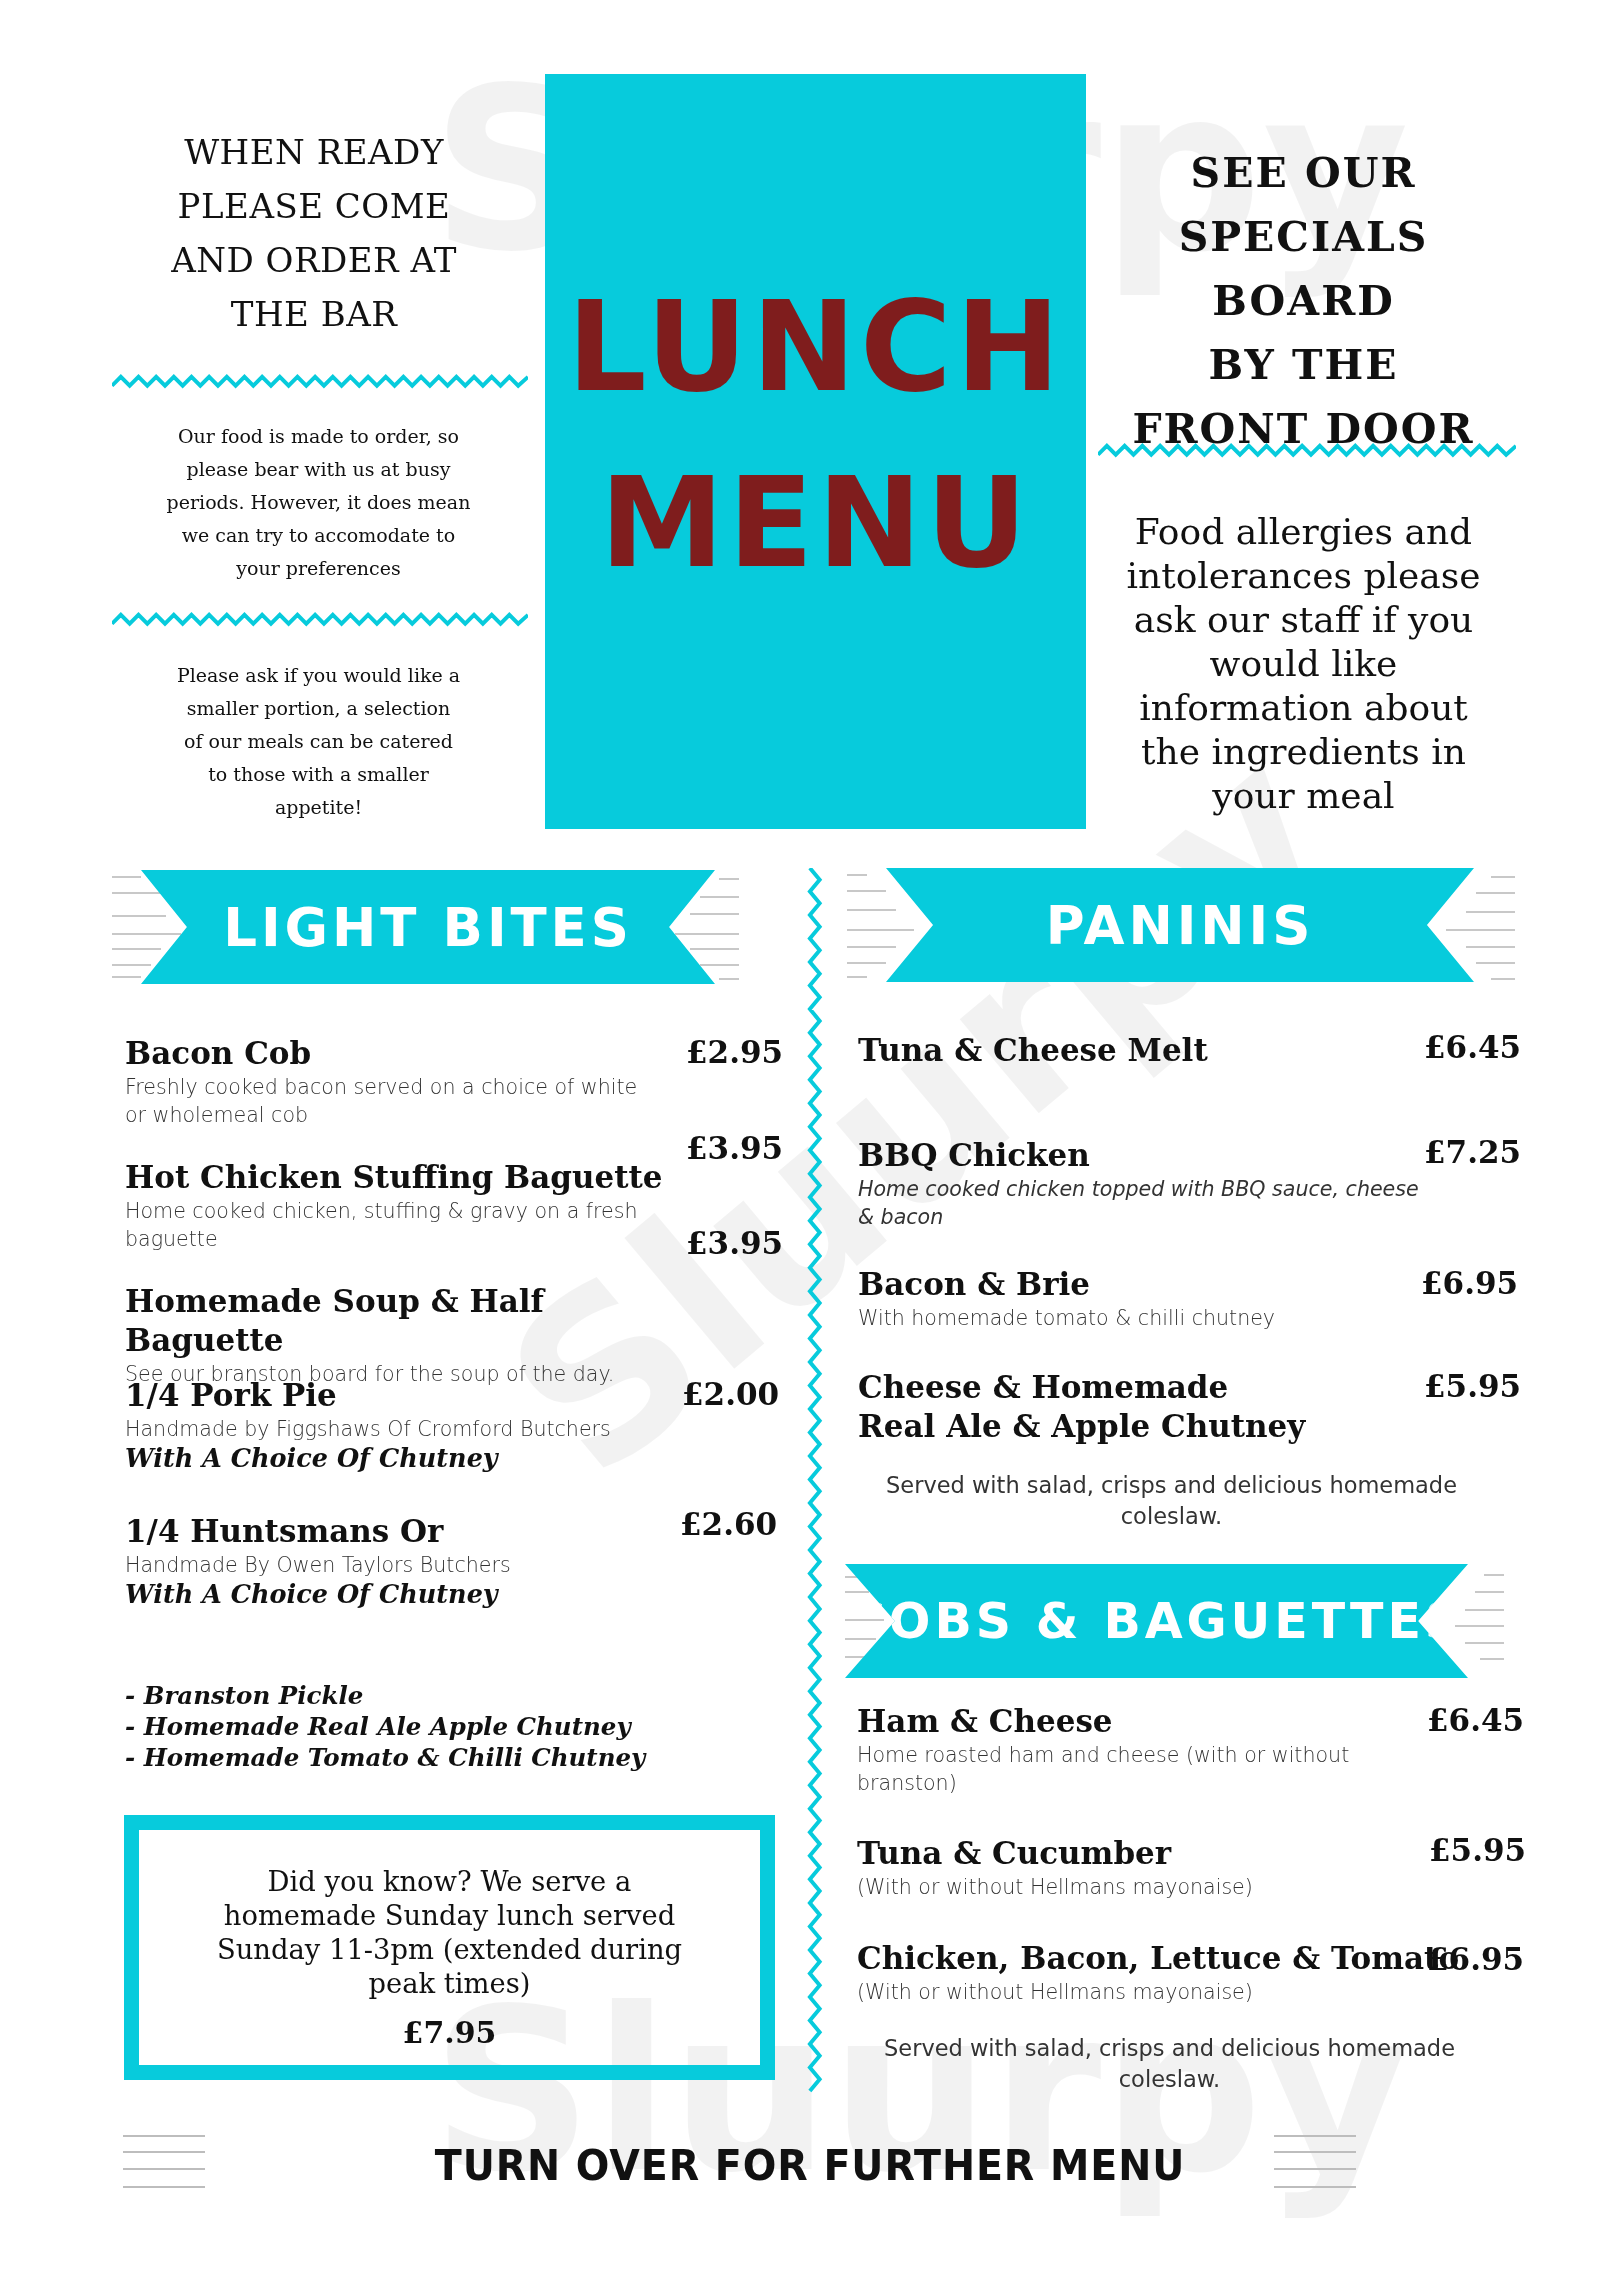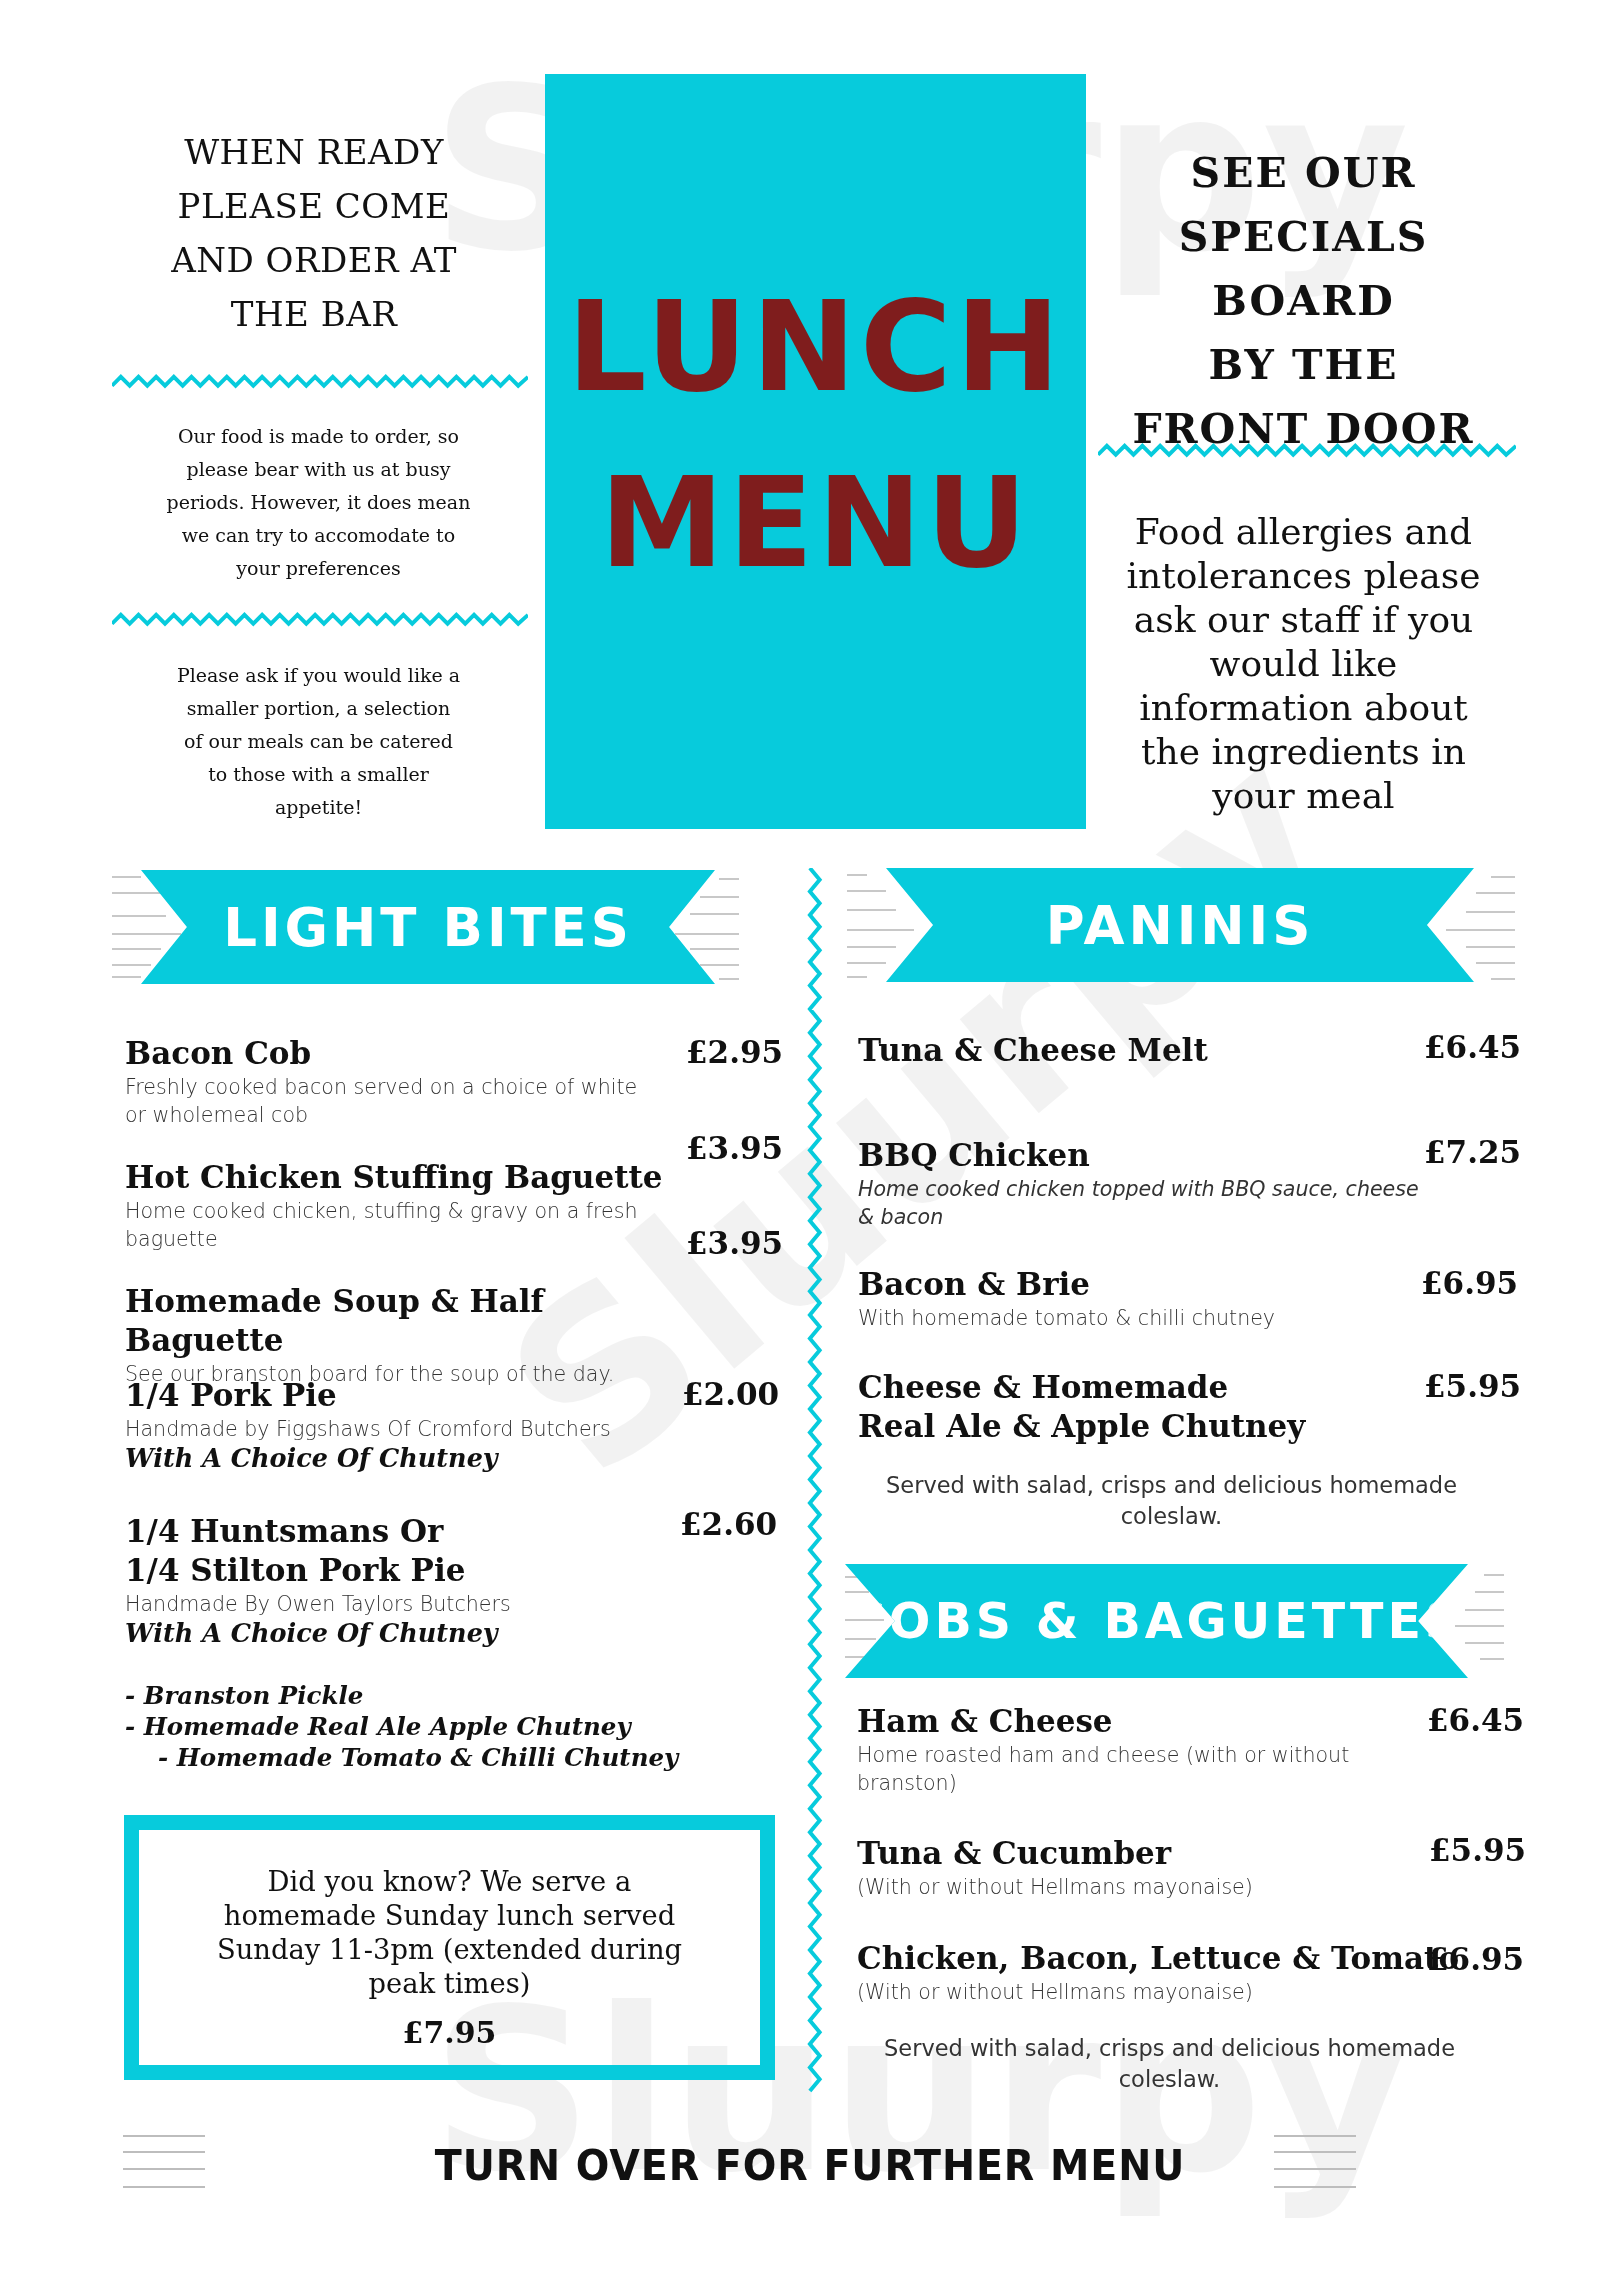"1/4 Stilton Pork Pie" div.item-name { html: <div>1/4 Stilton Pork Pie</div> -> none }
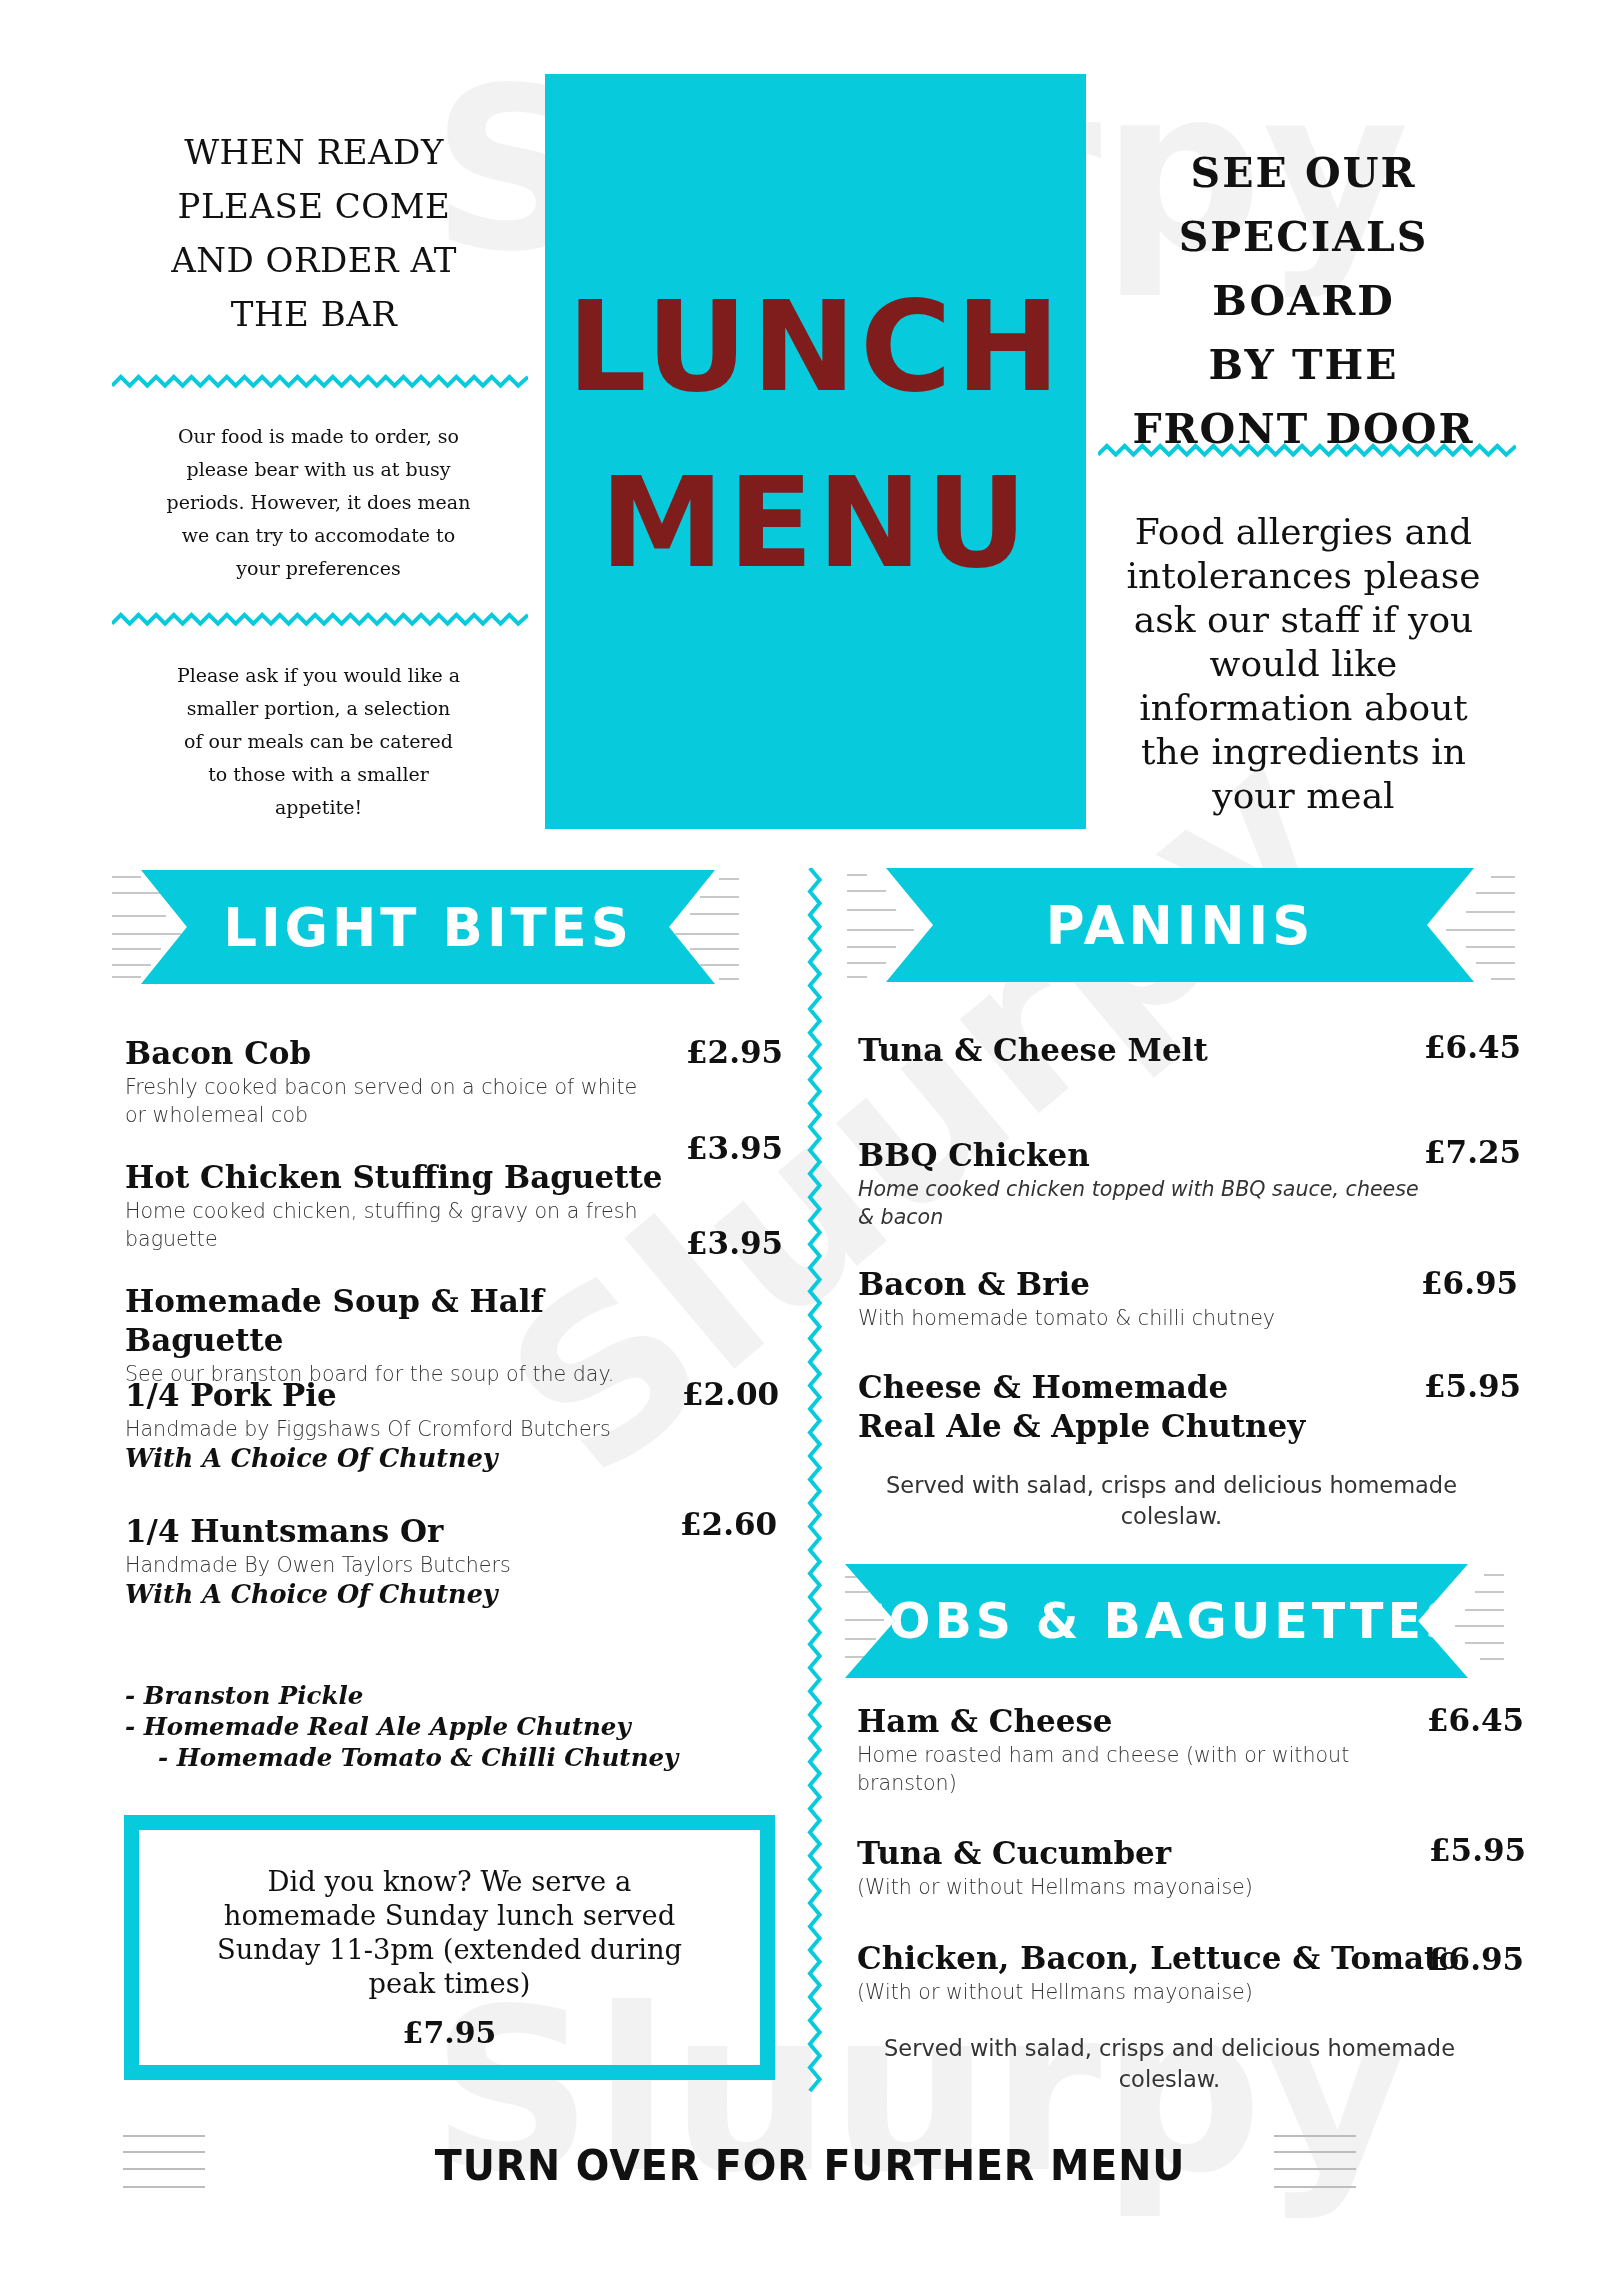"- Homemade Tomato & Chilli" div.item-note { margin-left: 33px -> none }
